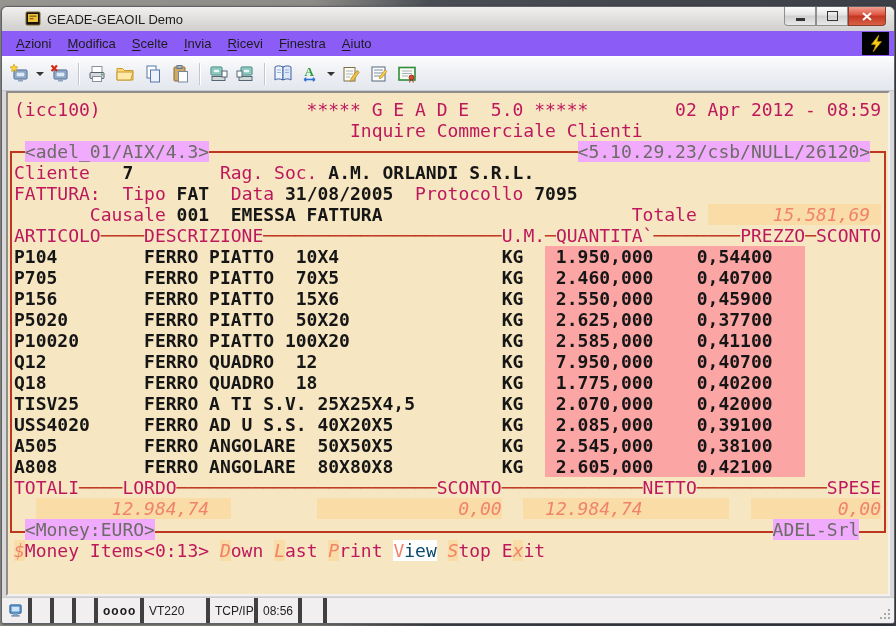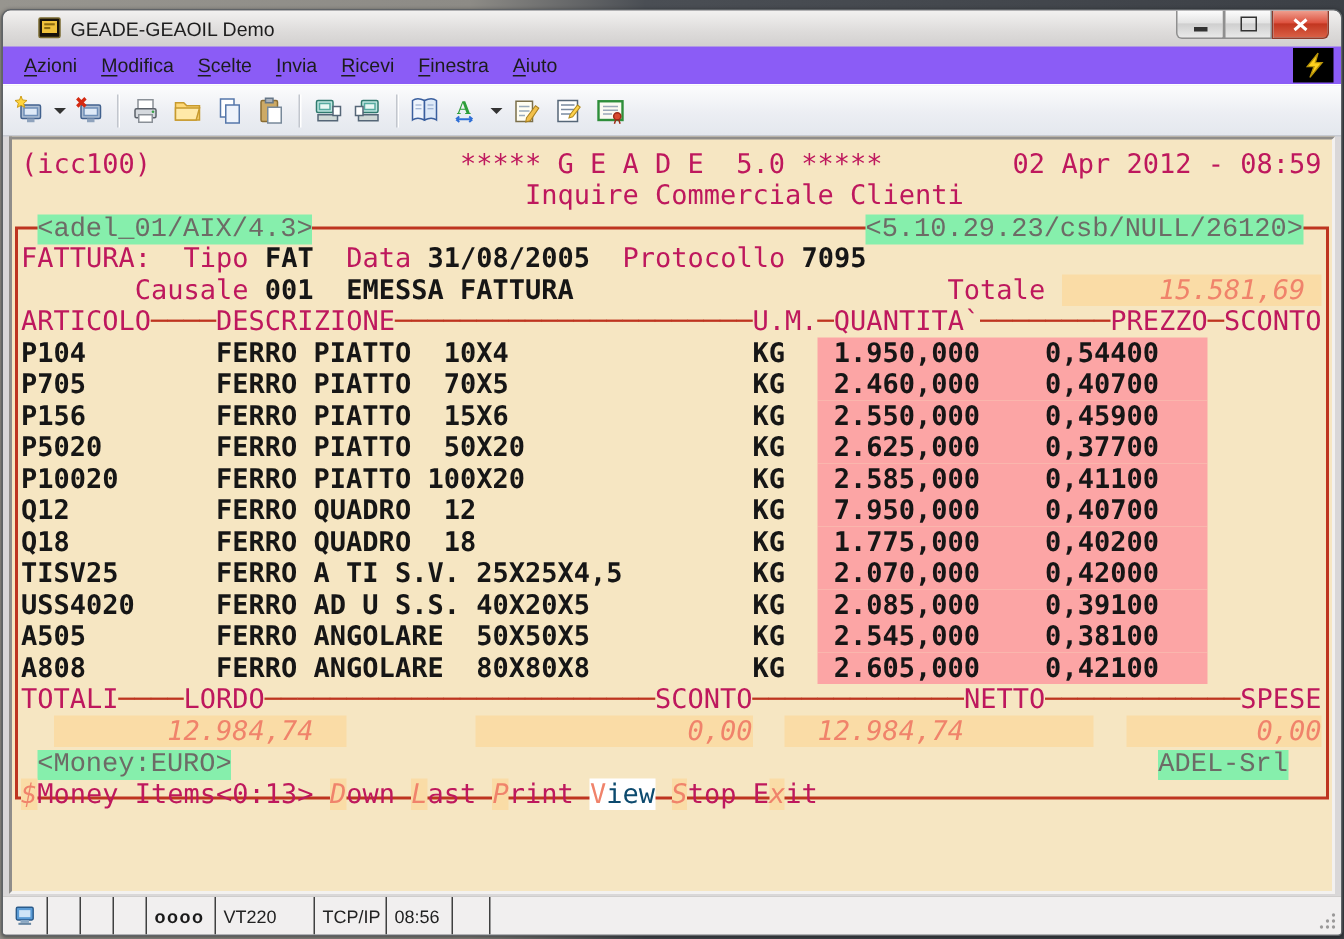"<adel_01/AIX/4.3>" .m { background: #86efac -> #f0abfc; font-family: Liberation Mono, monospace -> none }
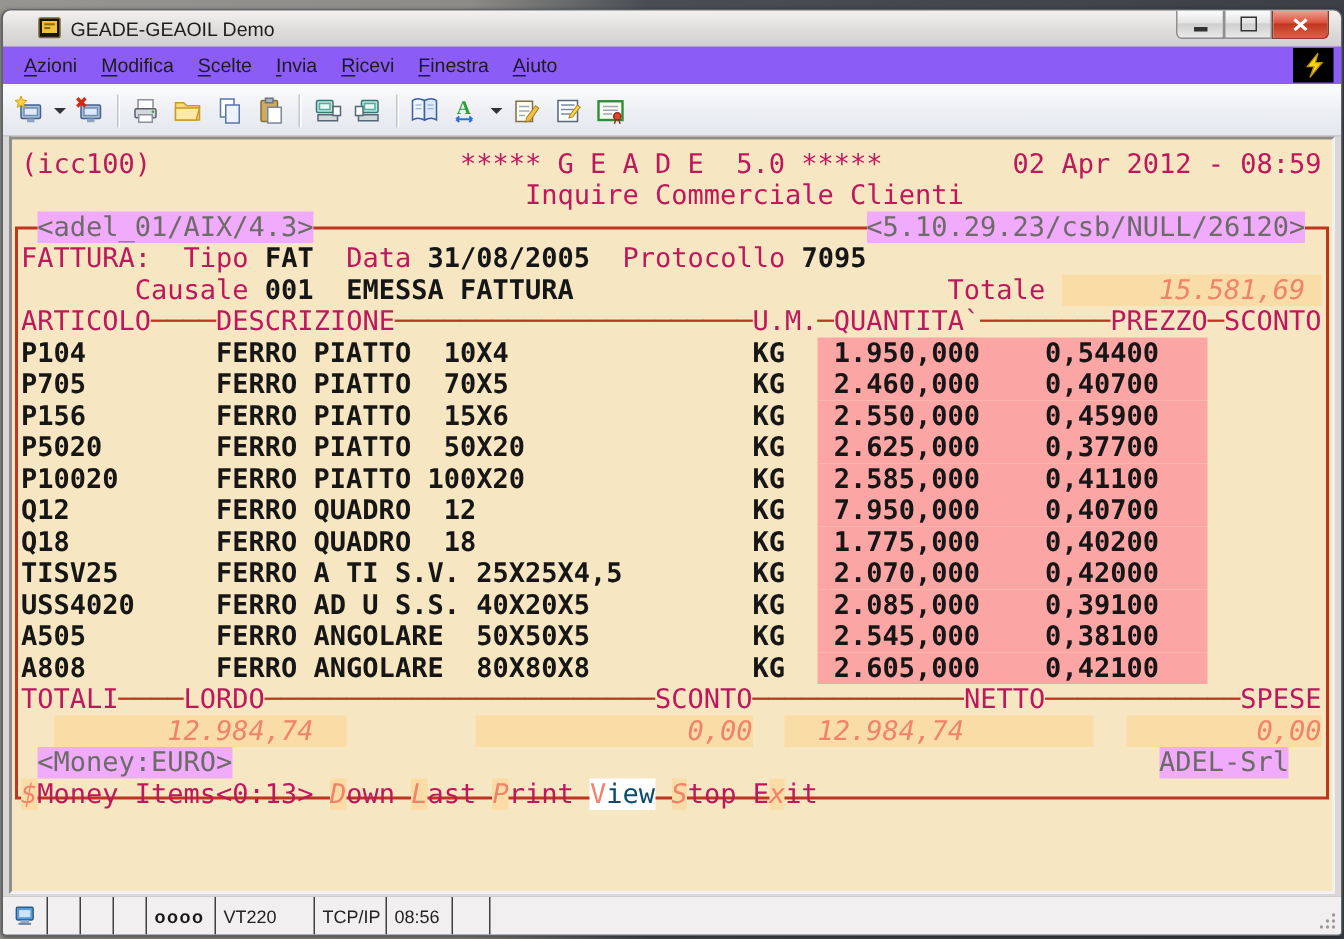"Cliente 7 Rag. Soc. A.M." div.tl { html: none -> <div><span>Cliente</span><span> </span><span>7</span><span> </span><span>Rag. Soc.</span><span> </span><span>A.M. ORLANDI S.R.L.</span></div> }
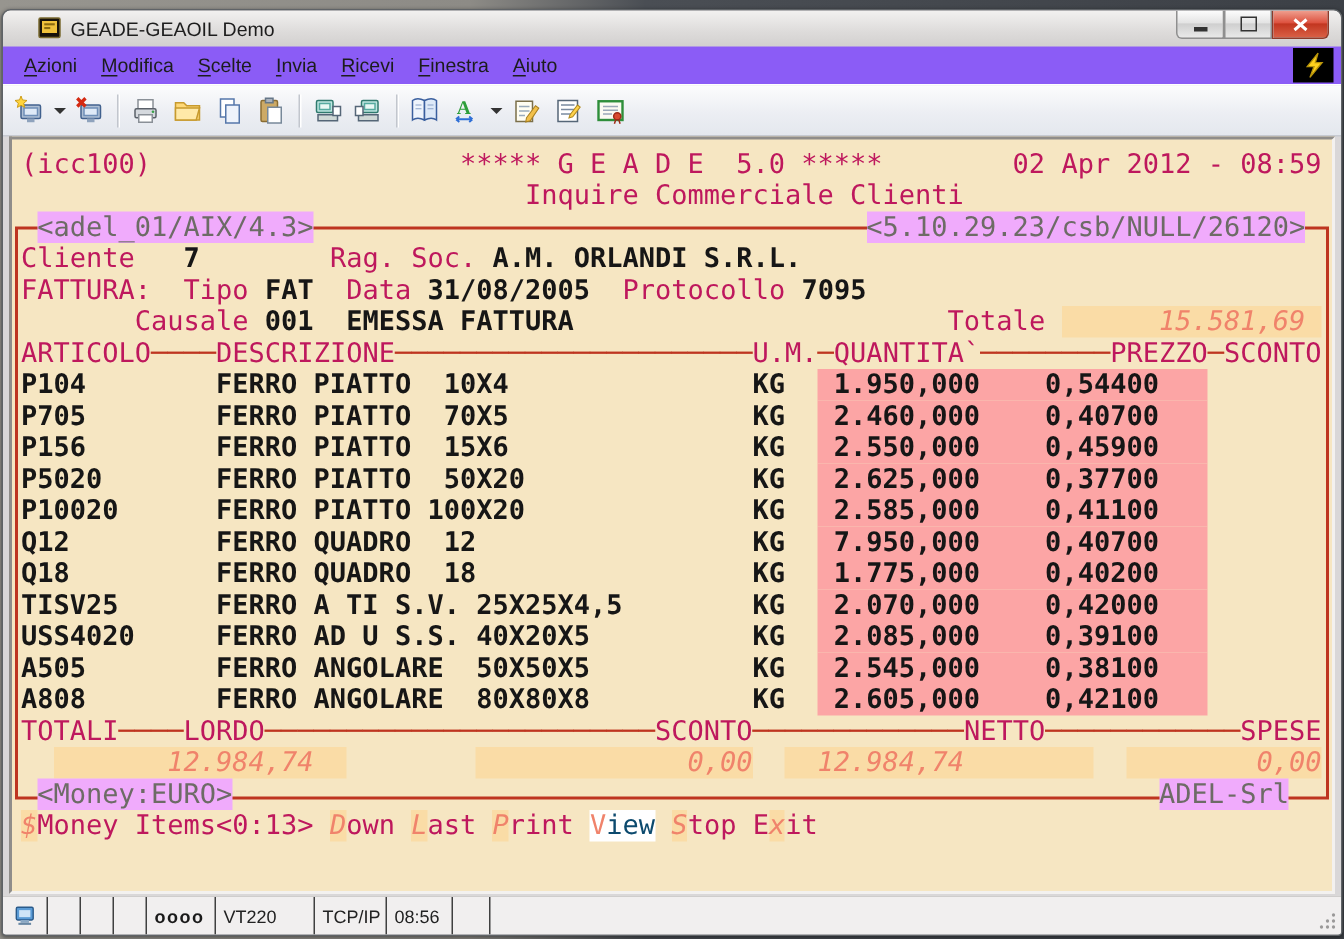"oooo" .sb-cell { border-right: 1px solid #404040 -> 4px solid #404040 }
